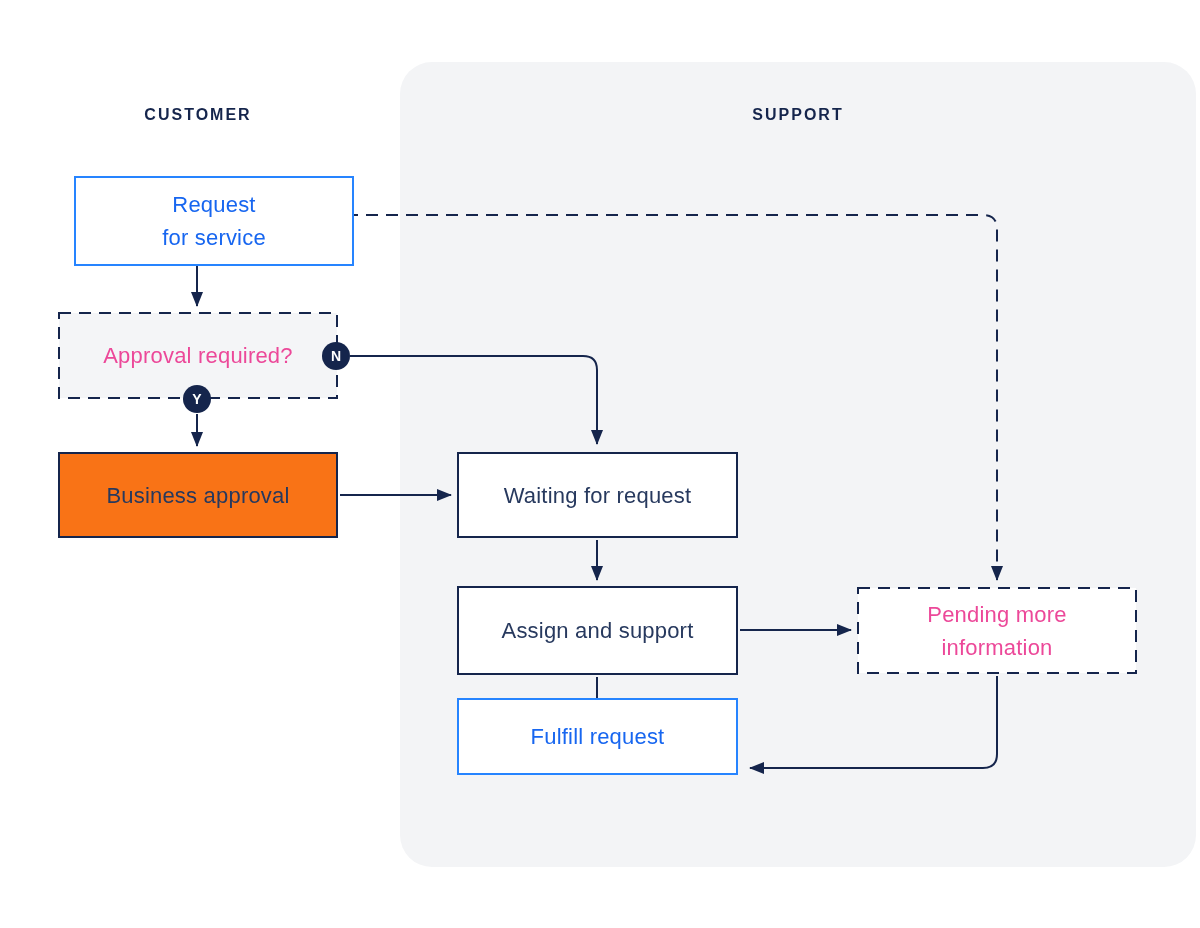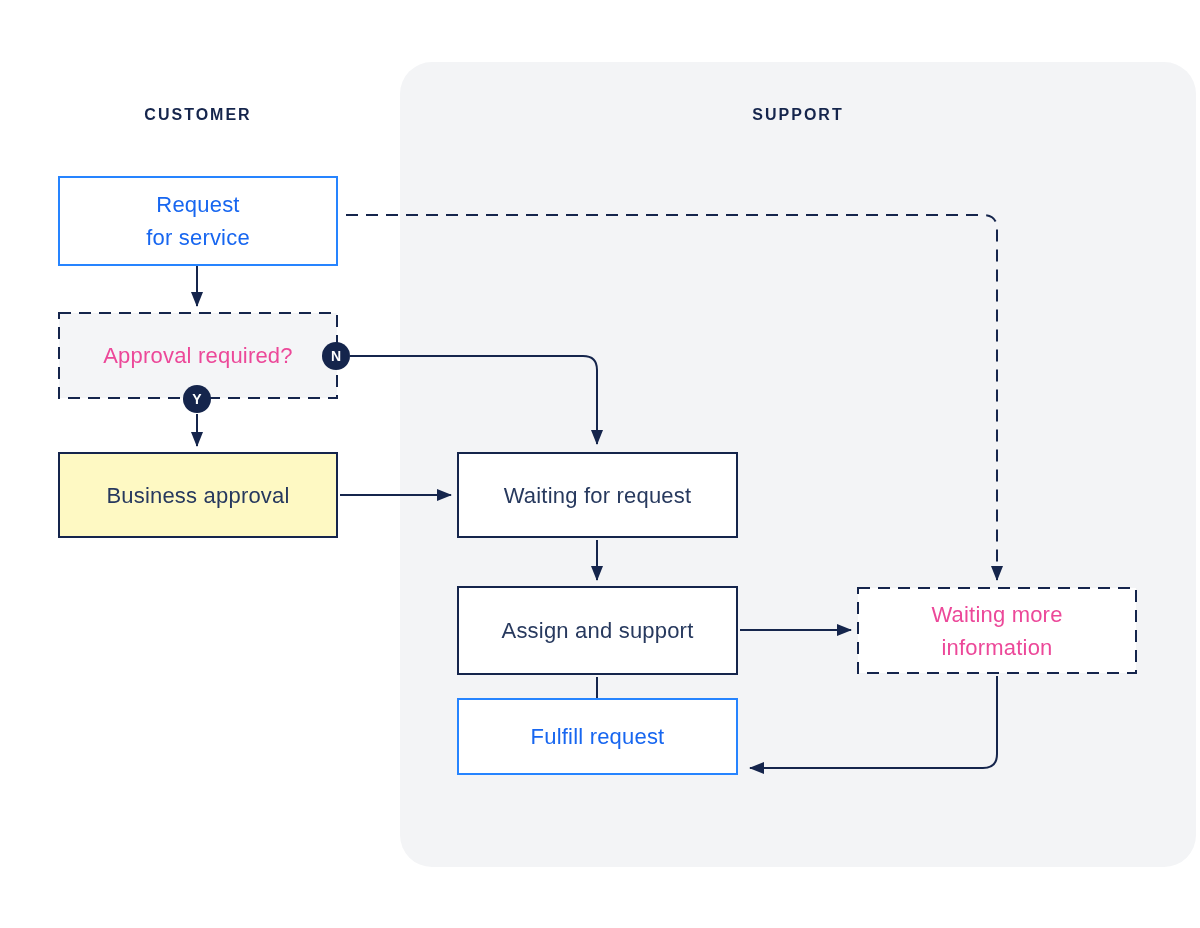"Request" div.node { left: 58px -> 74px }
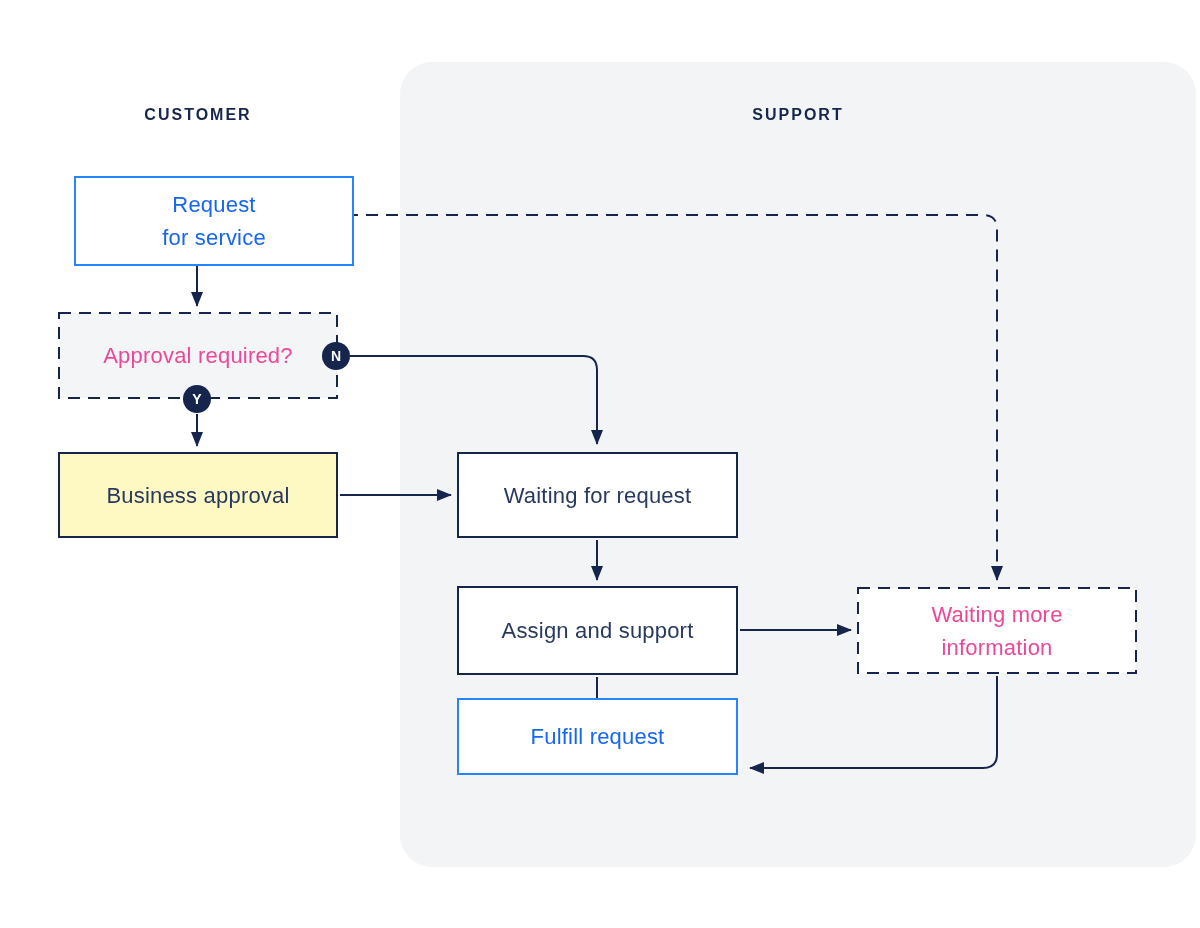"Business approval" .node.solid-navy.gray { background: #fef9c3 -> #f97316 }
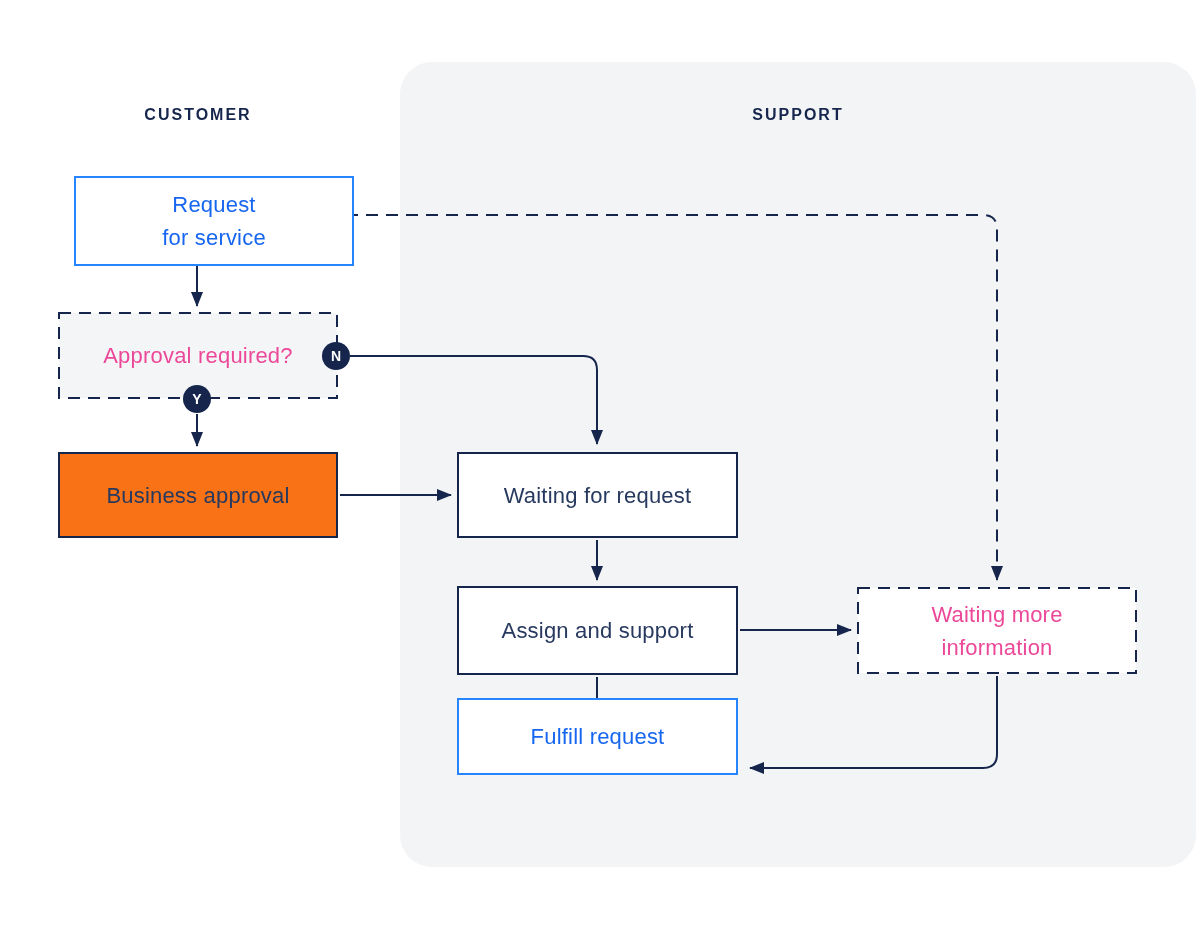"Waiting more" div.node { text: Waiting -> Pending }
